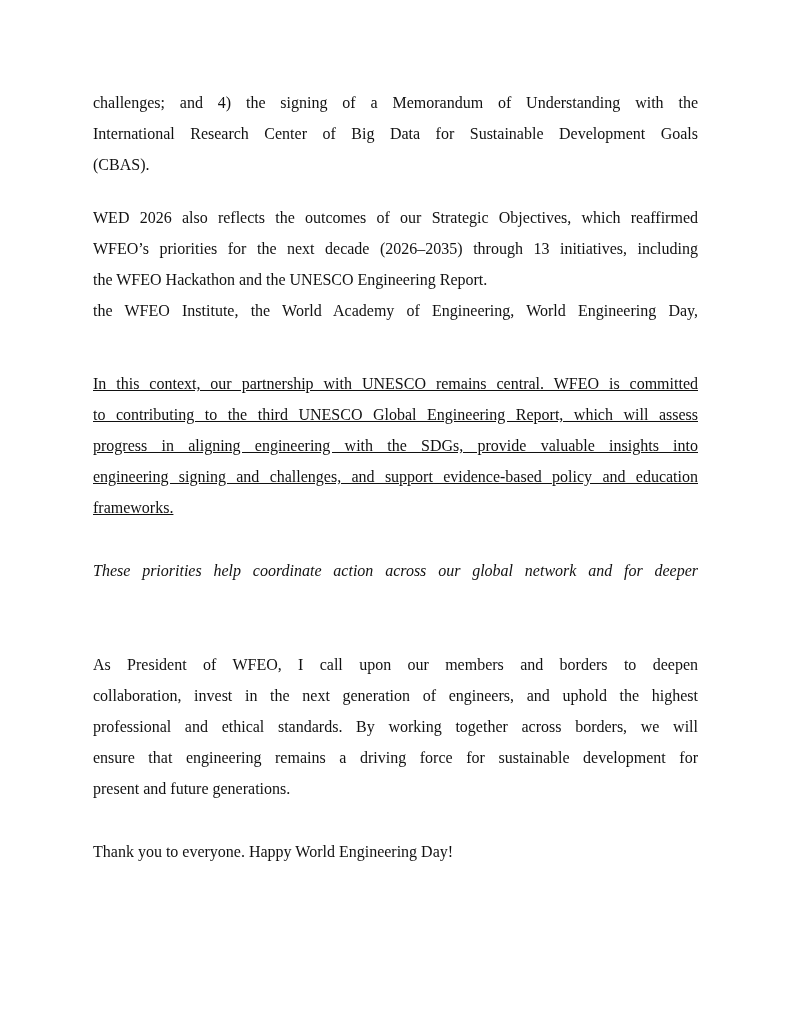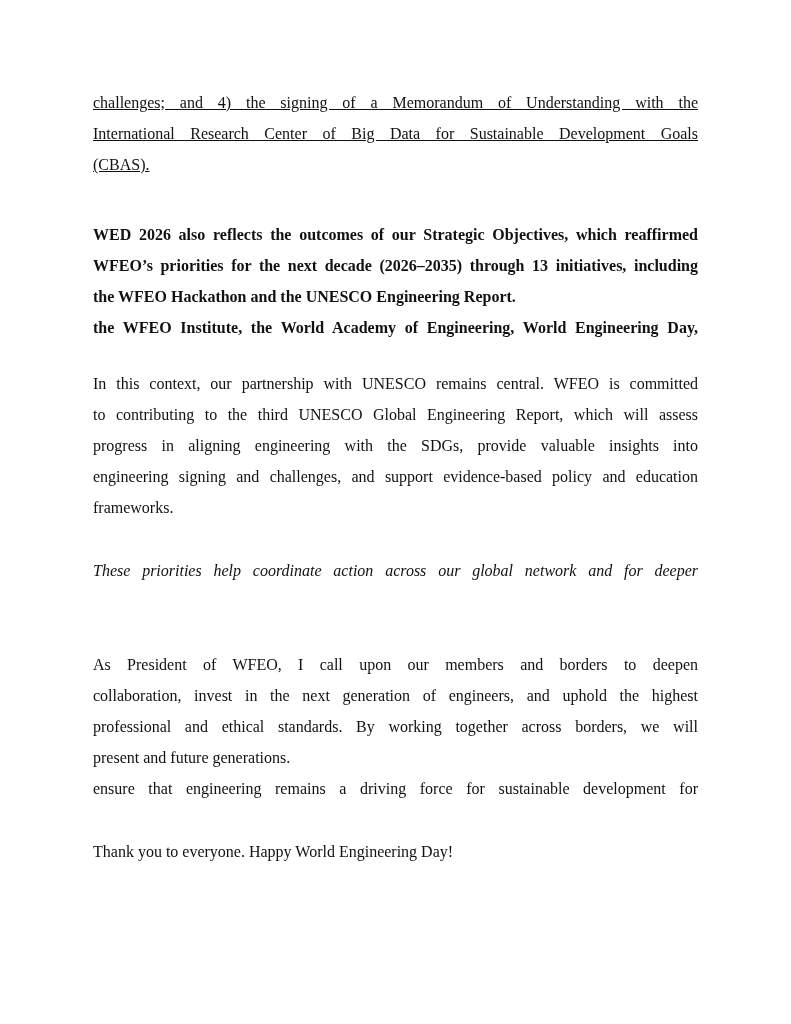"challenges; and 4) the signing" #p1 { text-decoration: underline -> none }
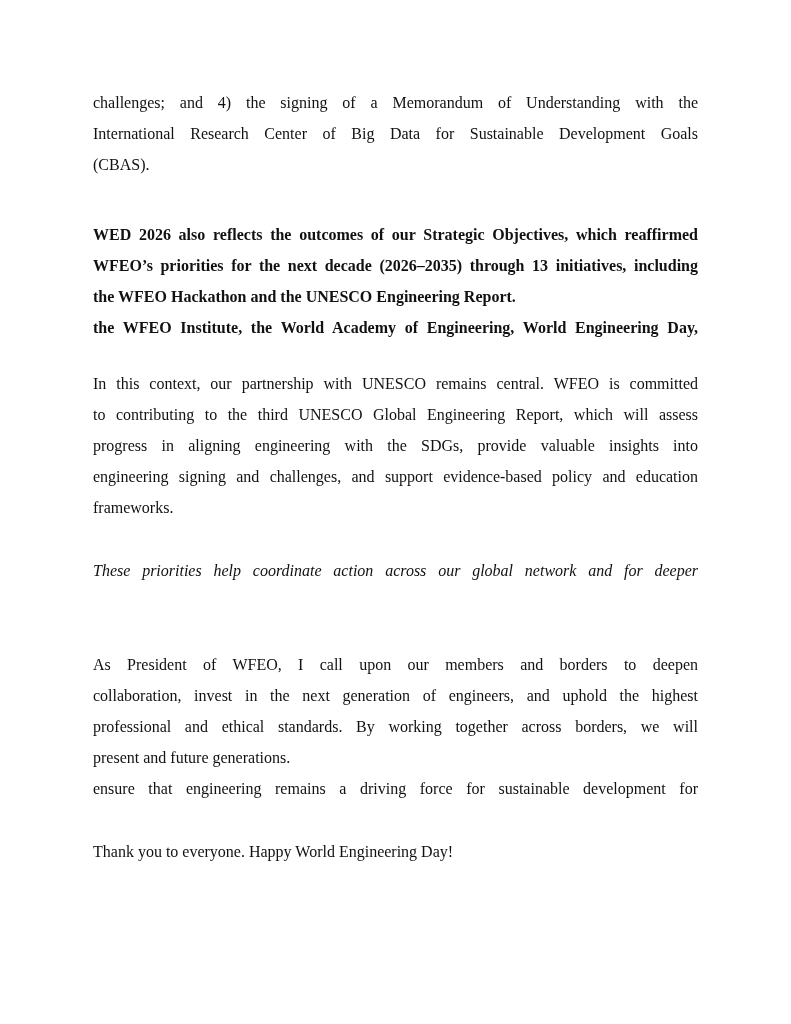"WED 2026 also reflects the" #p2 { font-weight: bold -> none; top: 219px -> 202px }
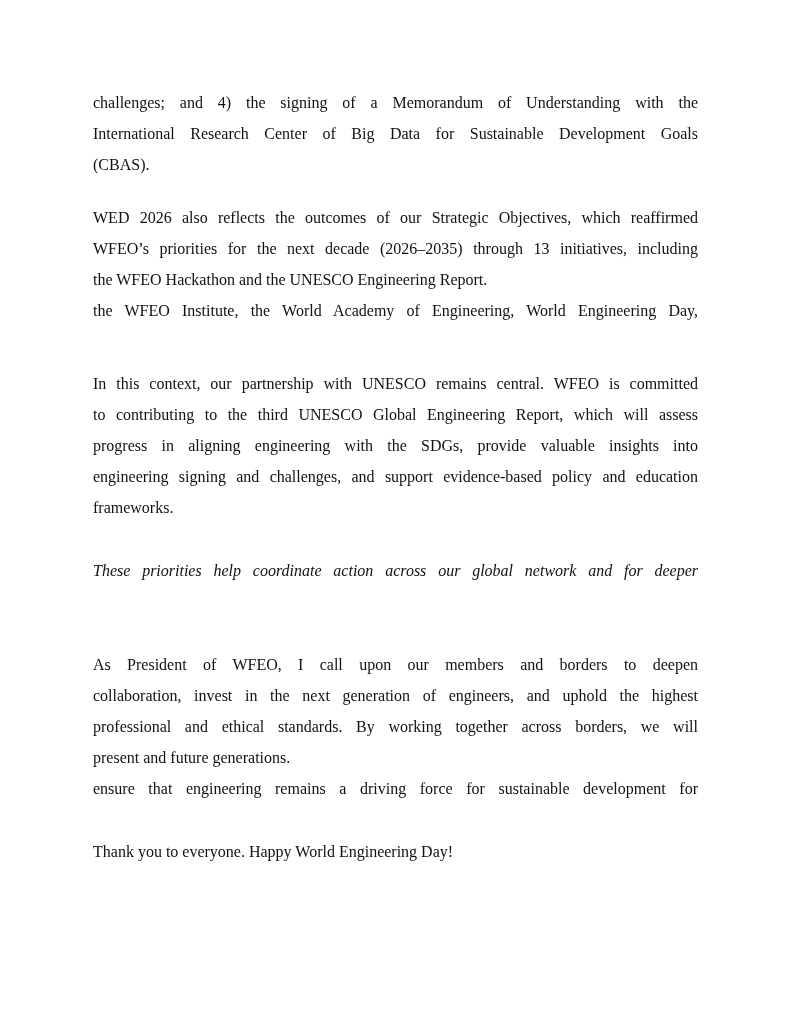"In this context, our partnership" #p3 { text-decoration: none -> underline }
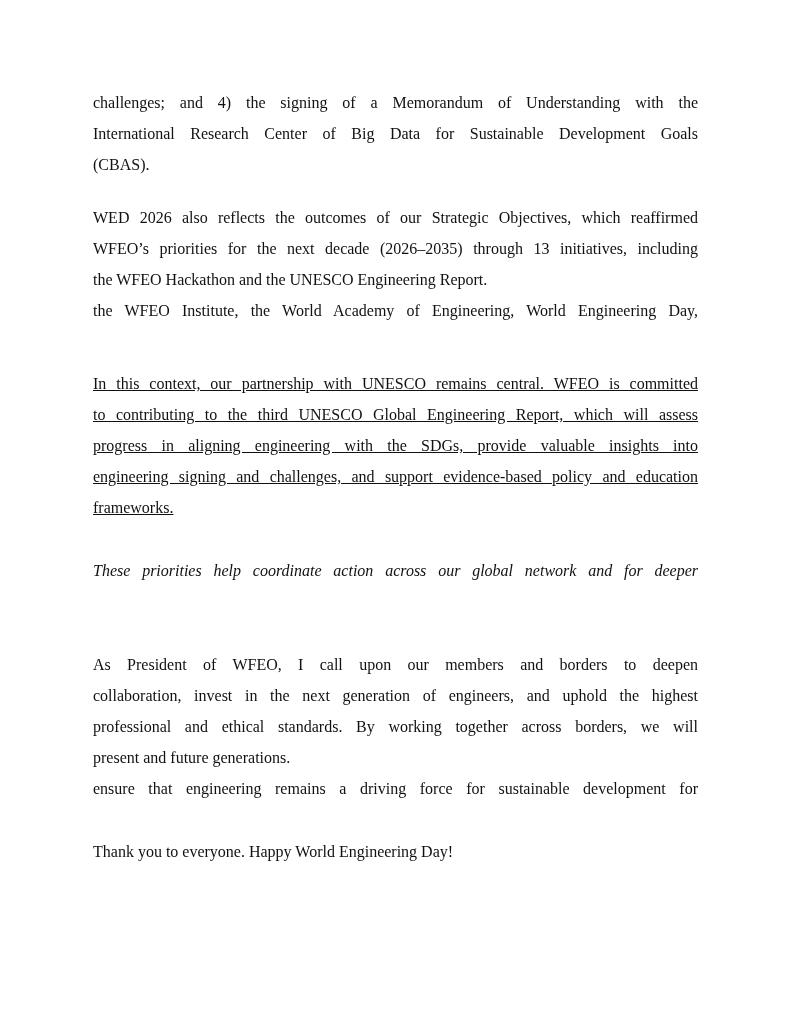"present and future generations." span.line { order: before "ensure that engineering remains a" -> after "ensure that engineering remains a" }
